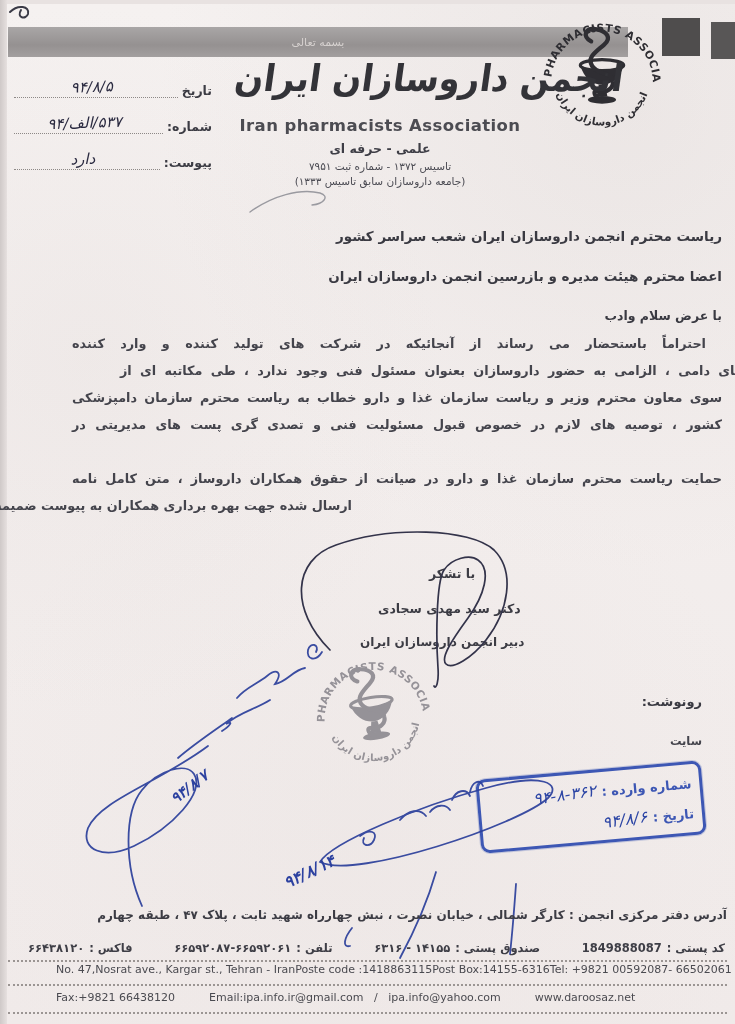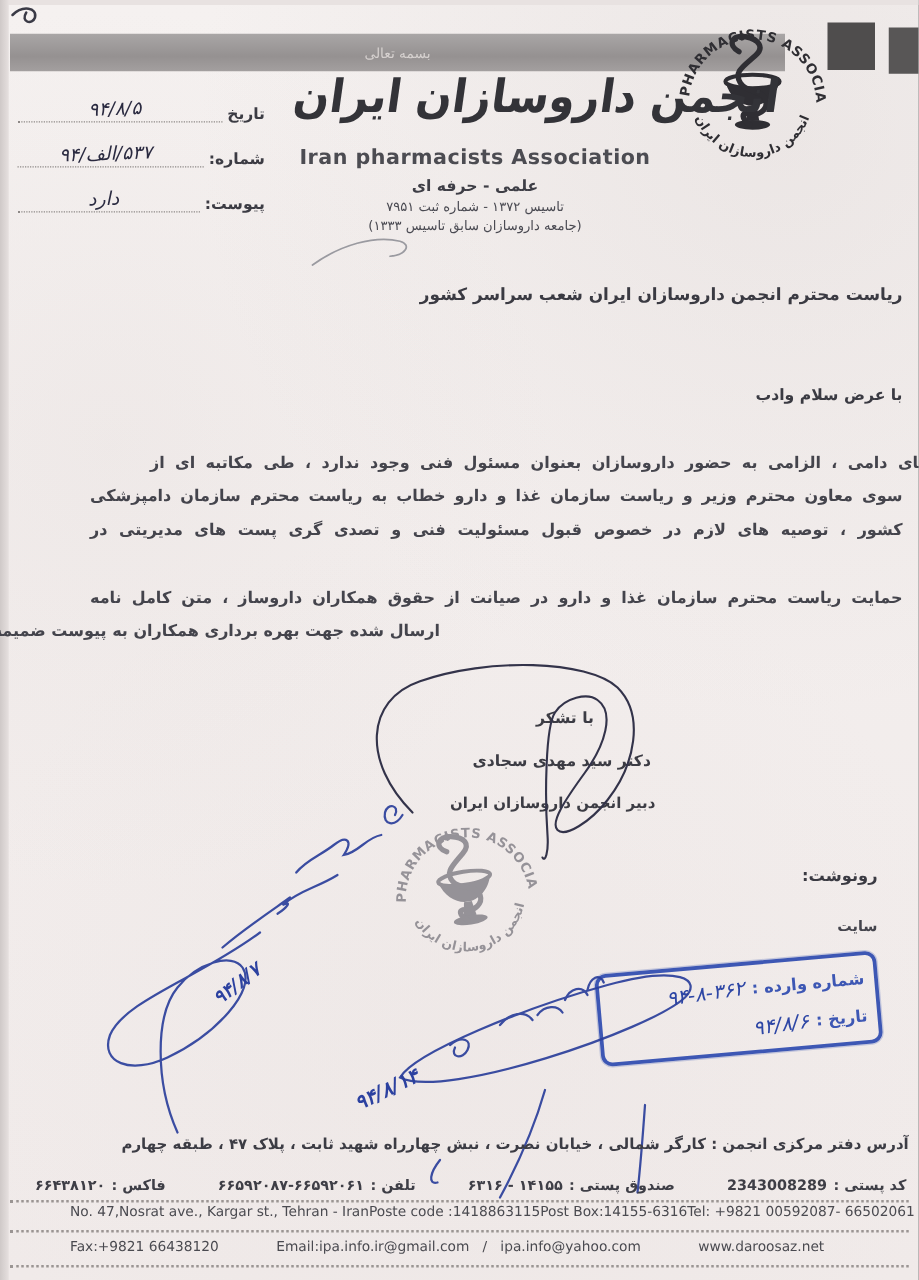"اعضا محترم هیئت مدیره و" div.abs { html: none -> <div>اعضا محترم هیئت مدیره و بازرسین انجمن داروسازان ایران</div> }
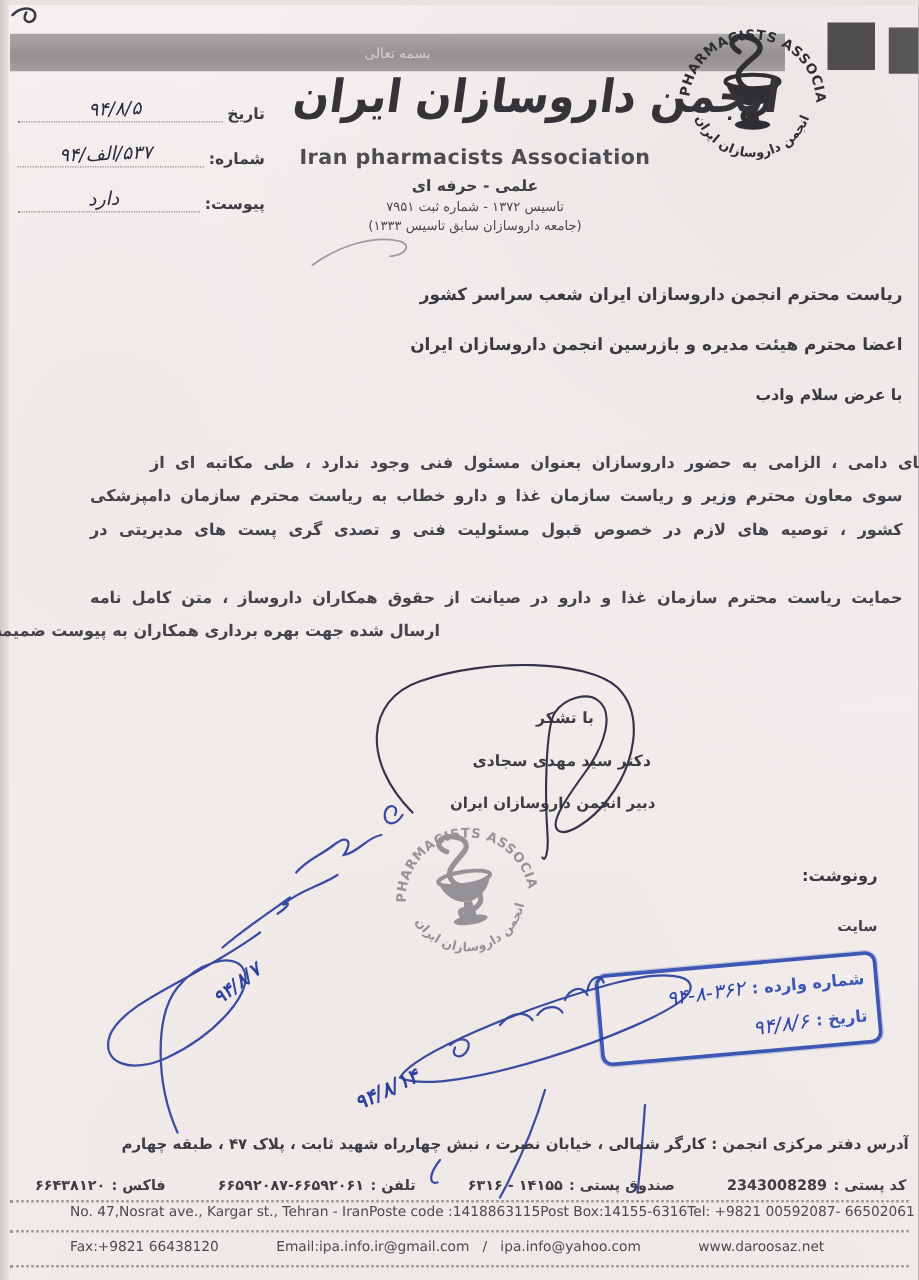"احتراماً باستحضار می رساند از" div.abs { html: none -> <div>احتراماً باستحضار می رساند از آنجائیکه در شرکت های تولید کننده و وارد کننده</div> }
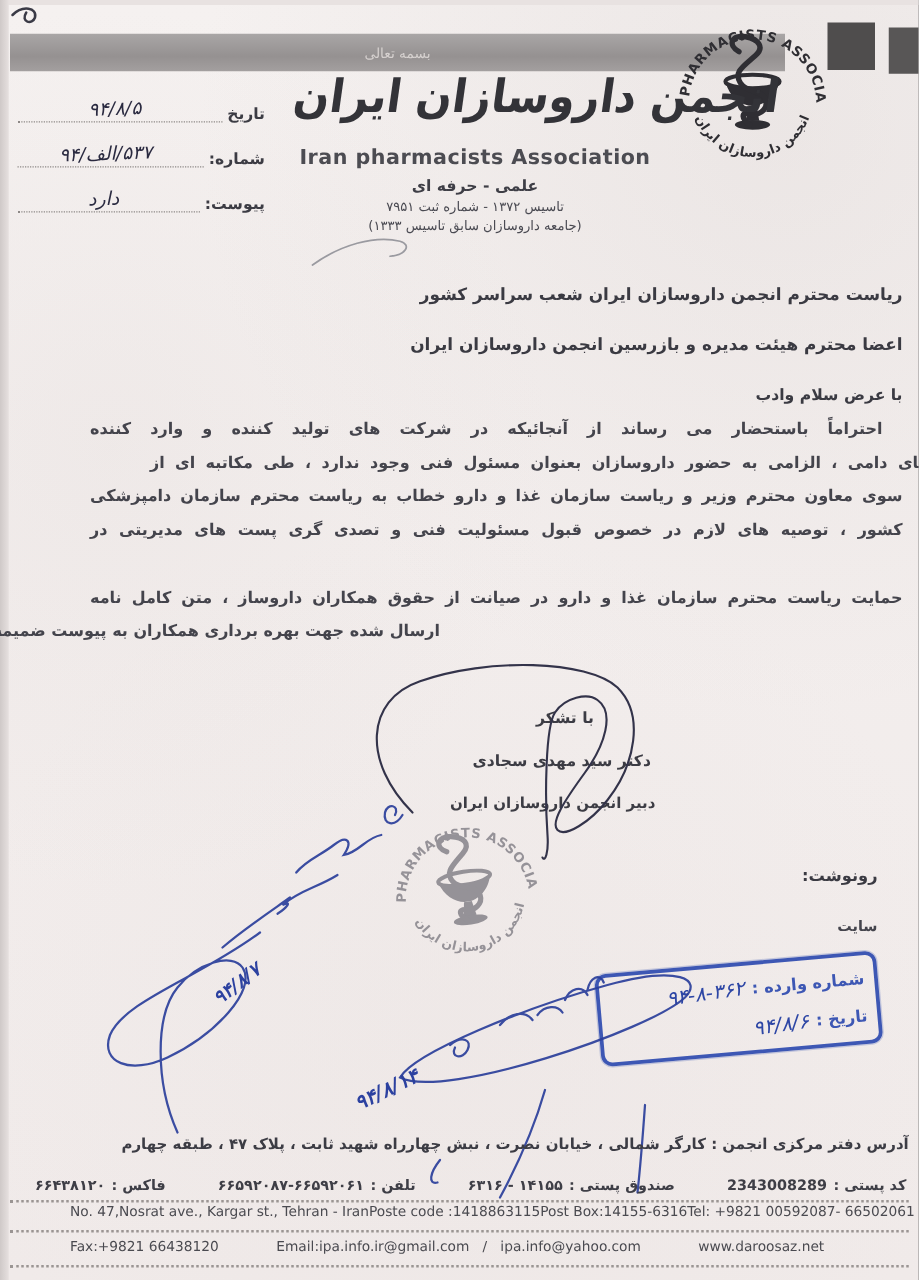"2343008289" span.num { text: 2343008289 -> 1849888087 }
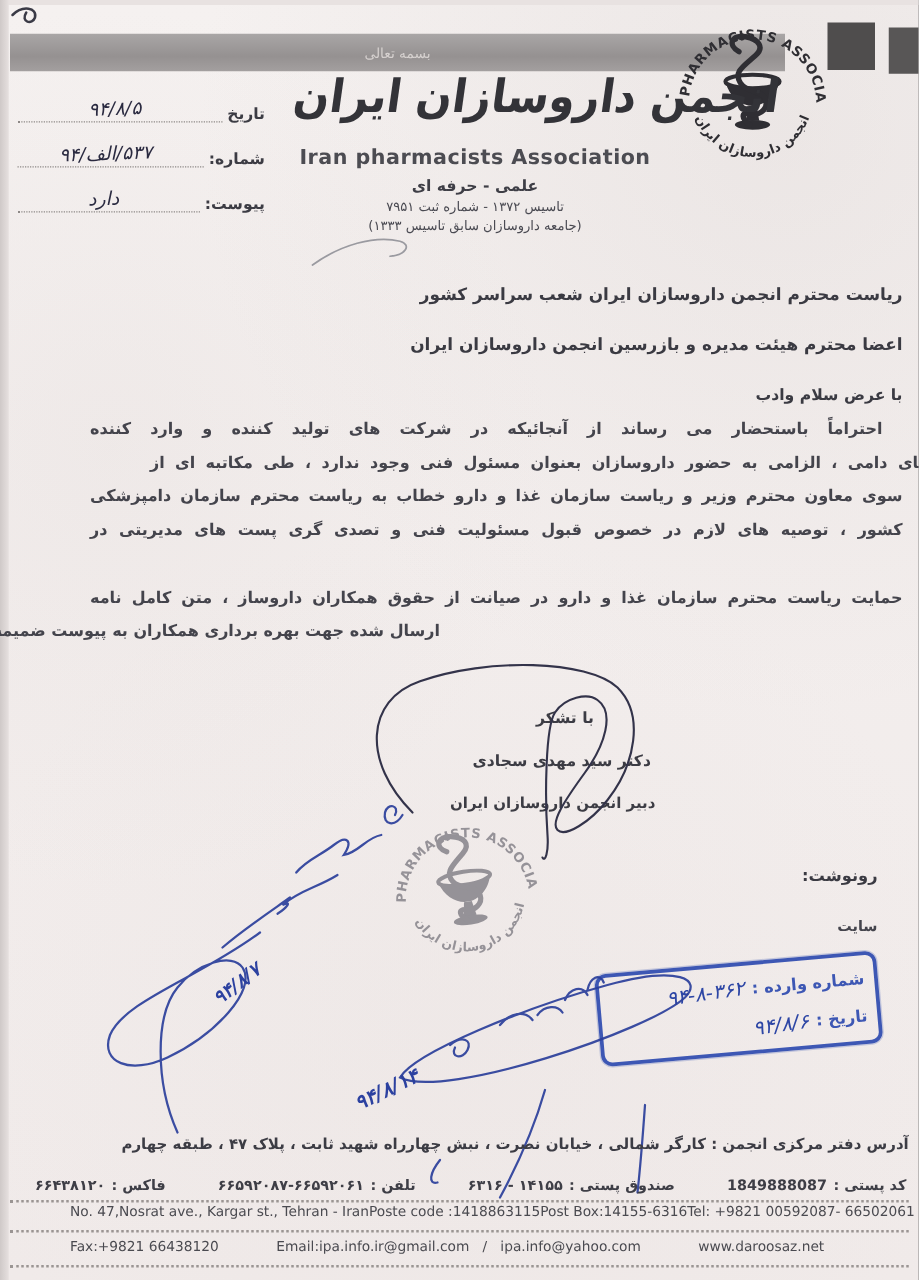"Fax:+9821 66438120" .en-line.l2 { gap: 46px -> 34px }
